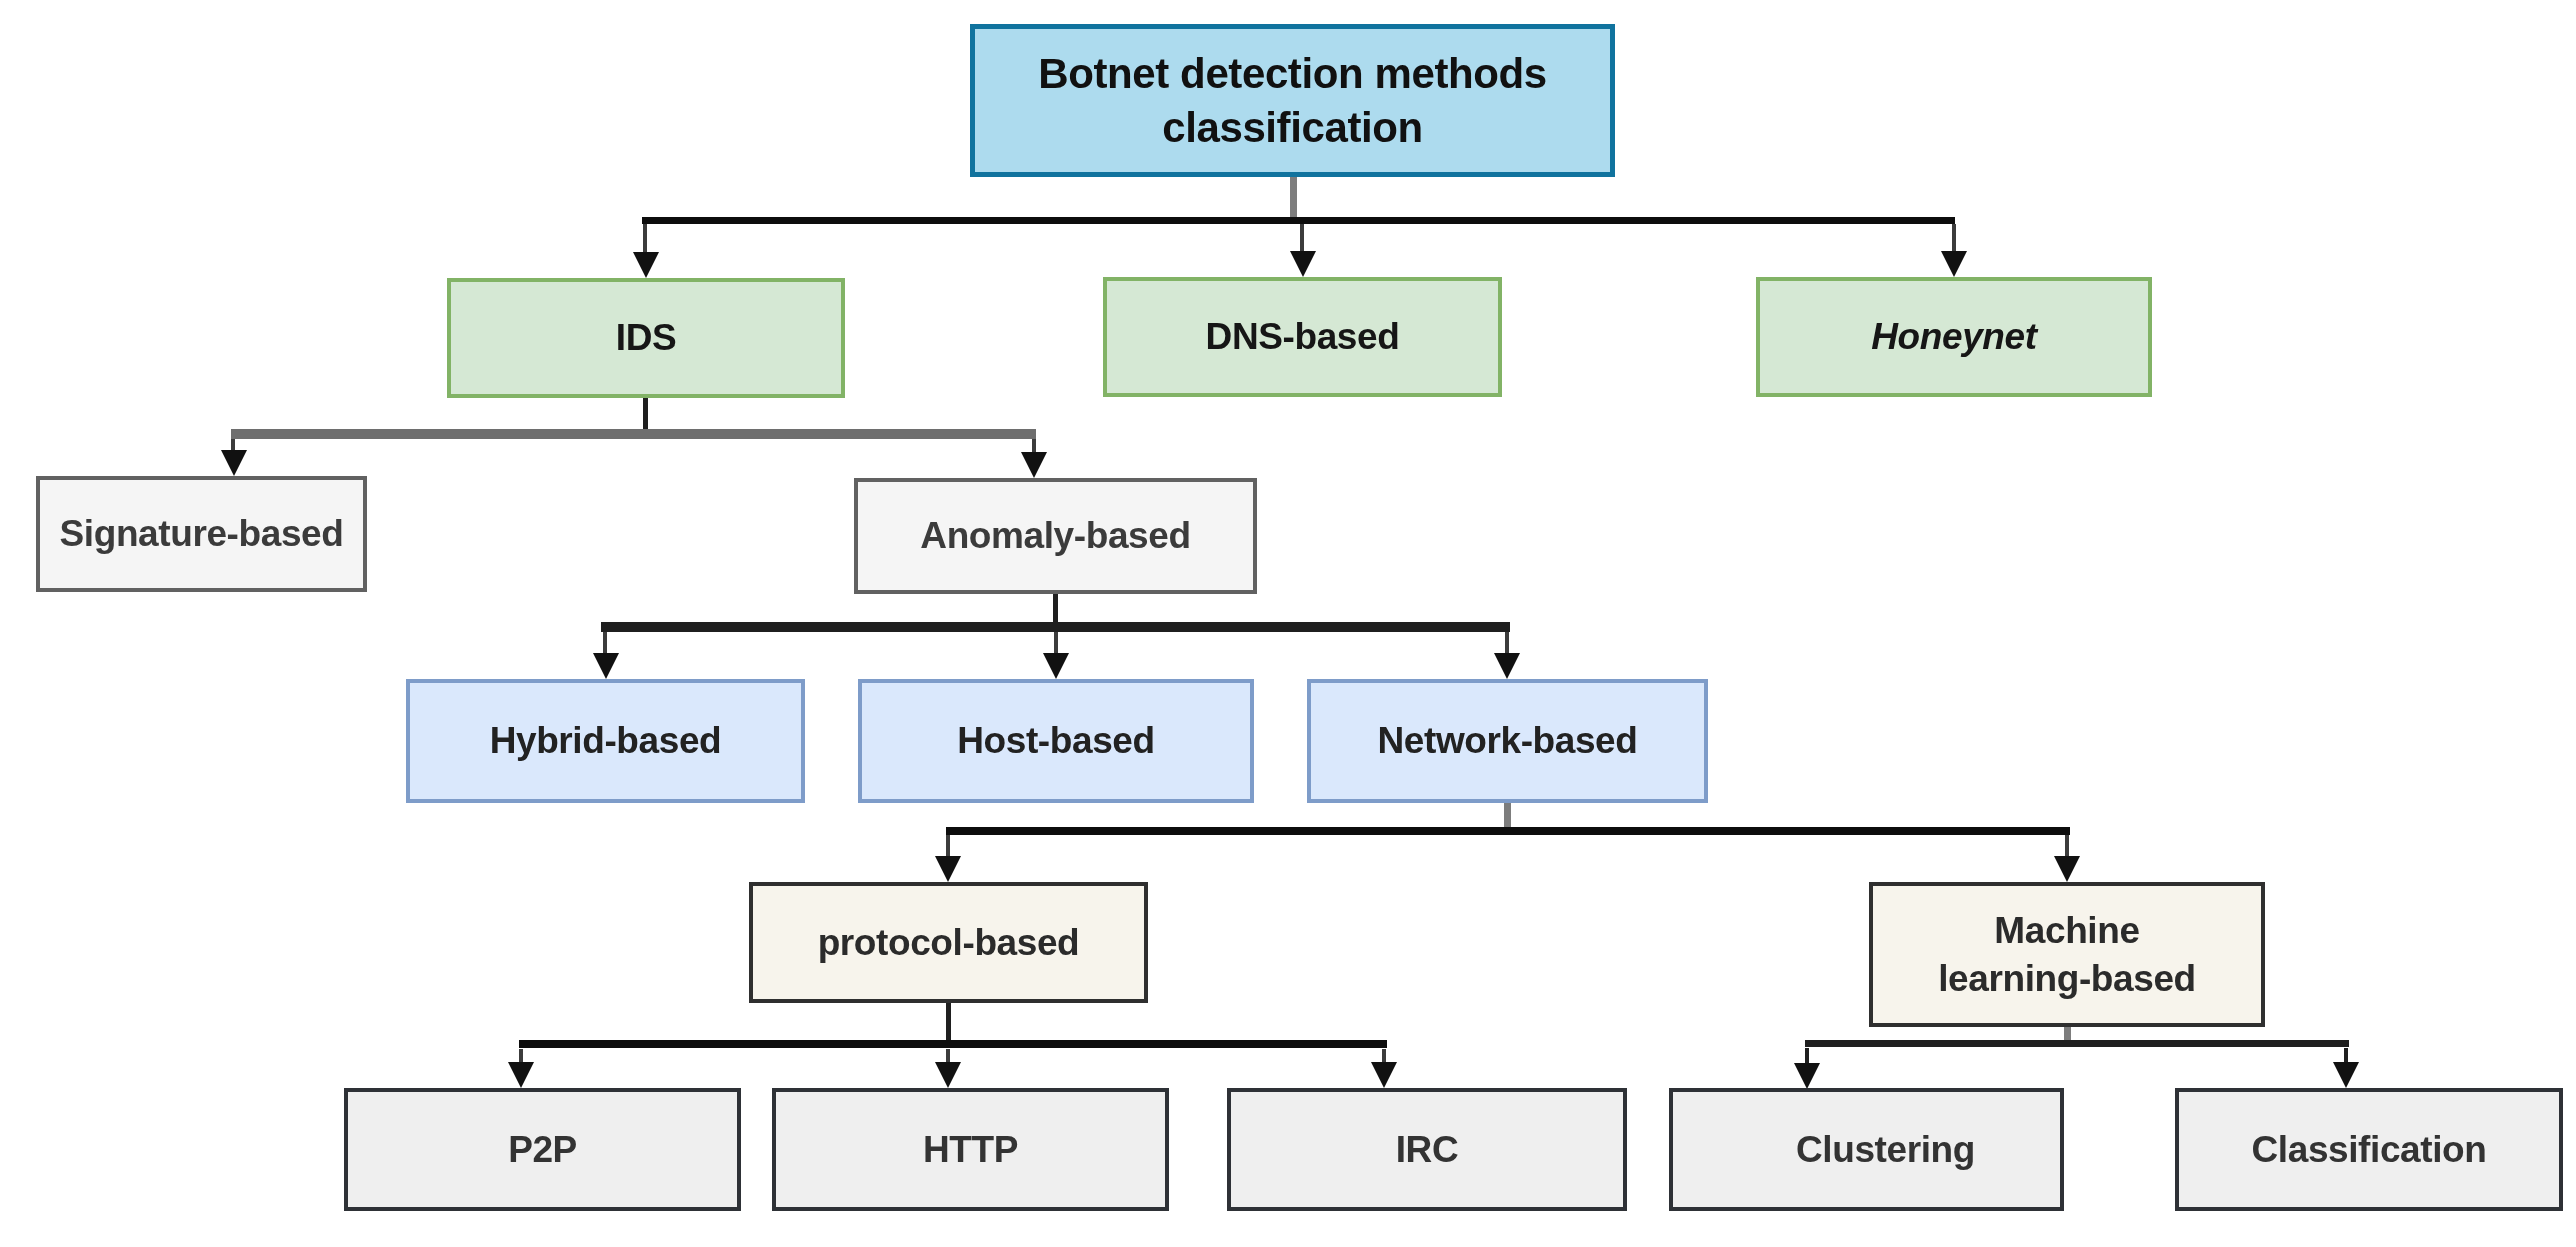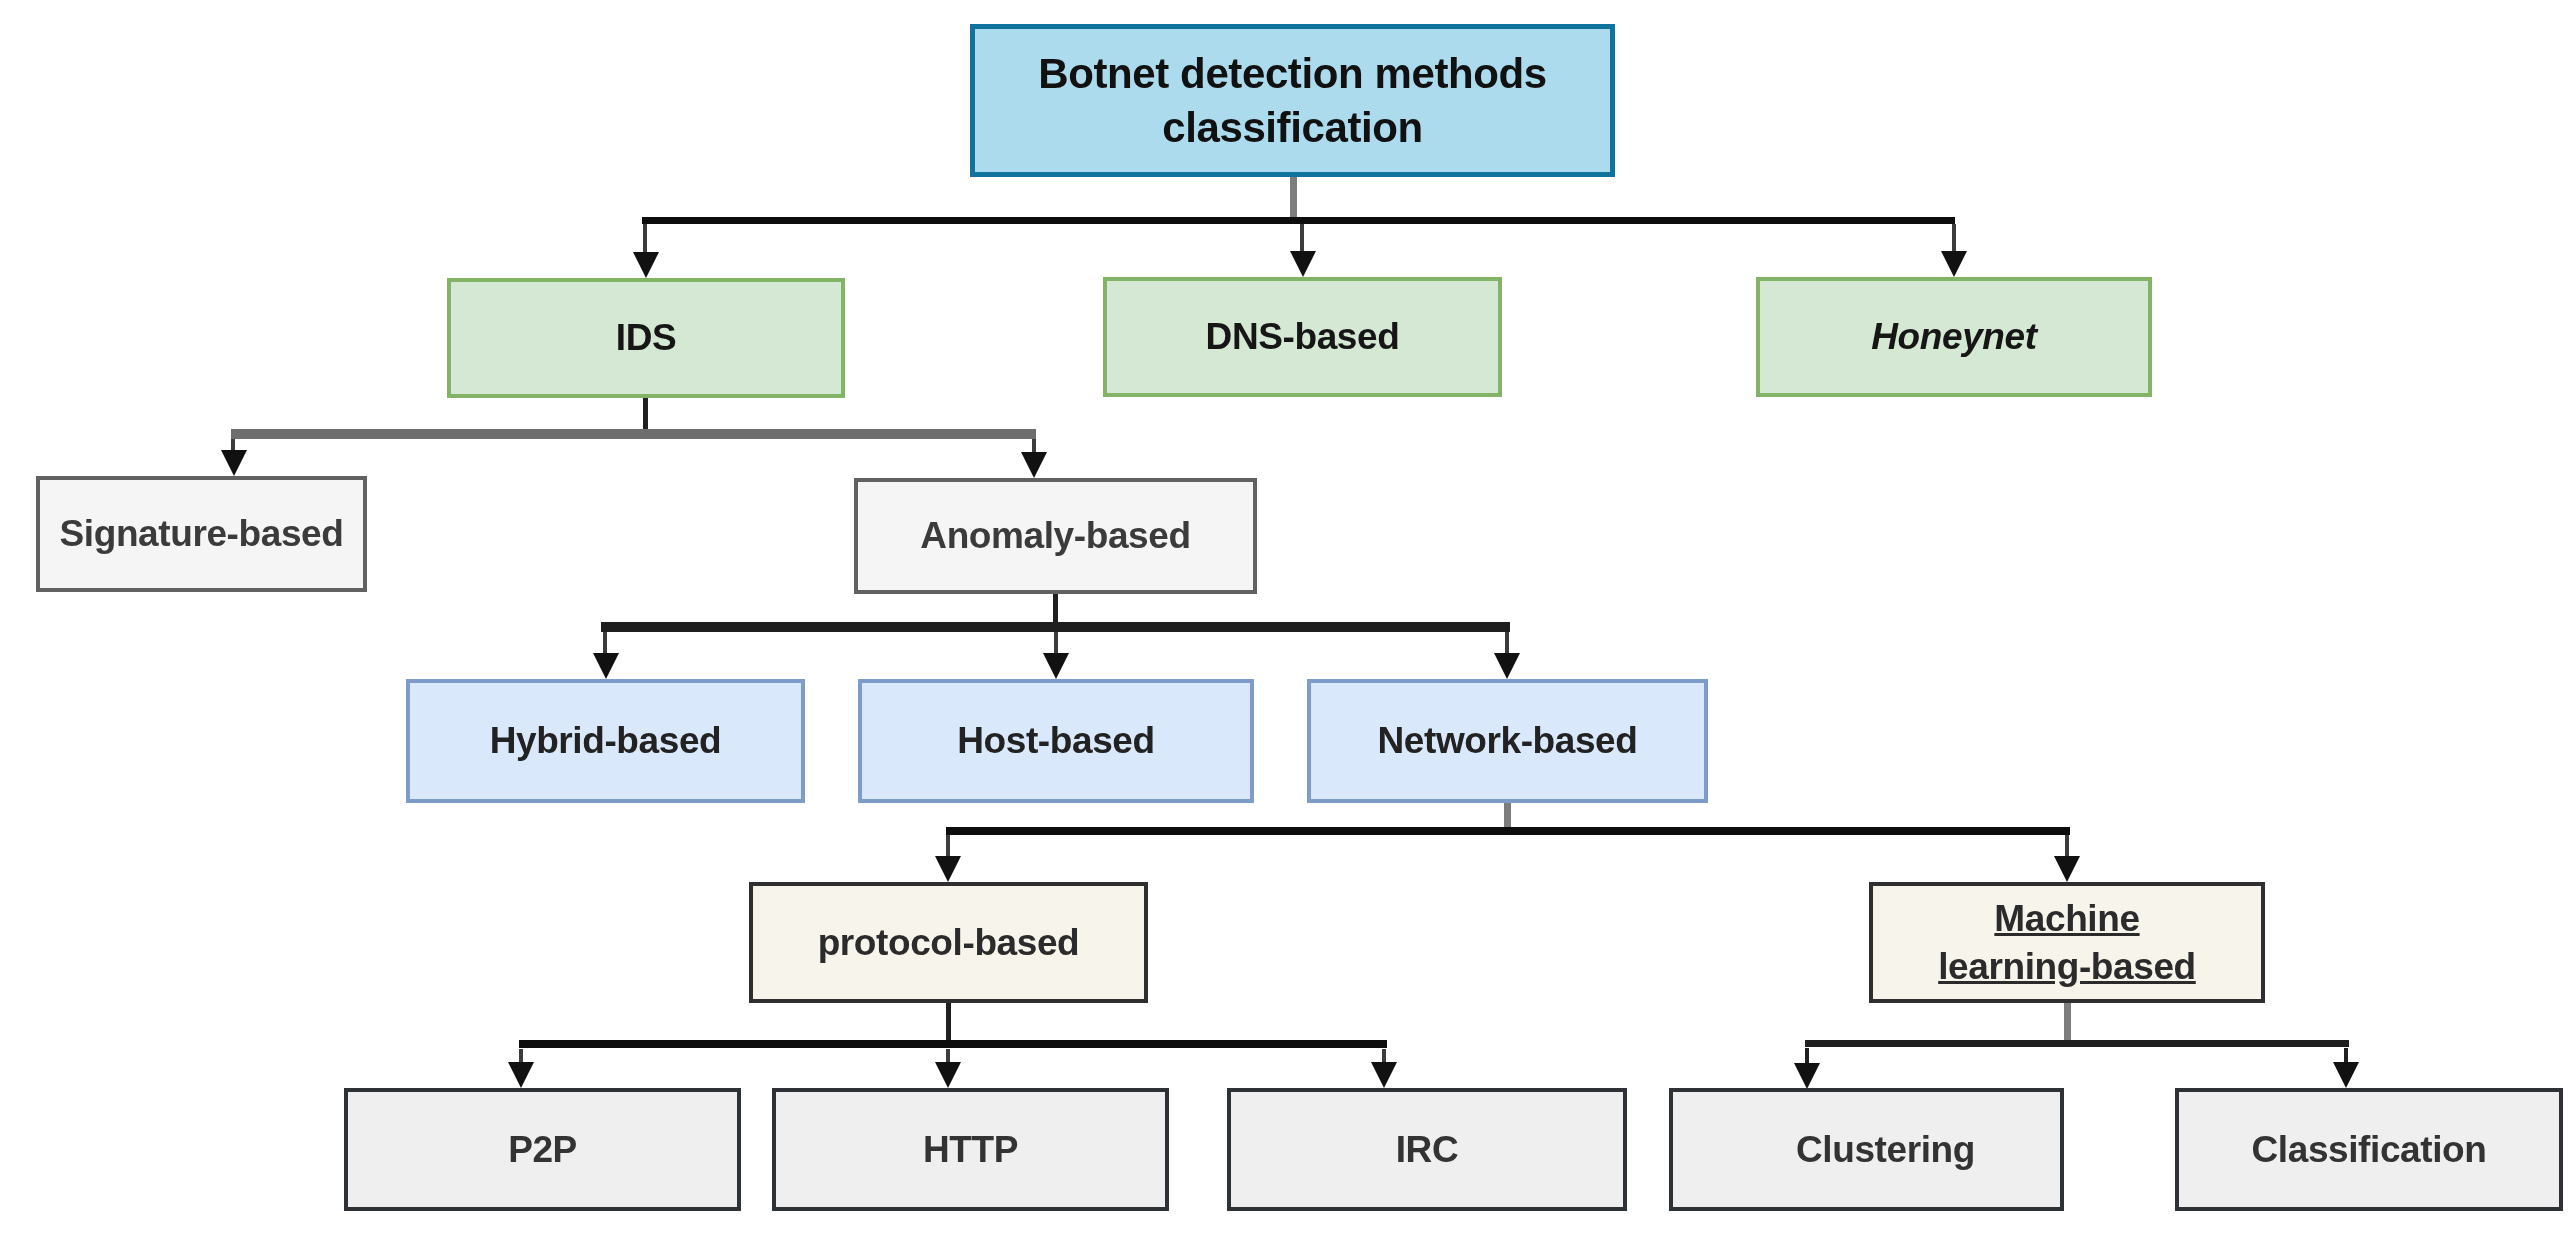"Machine" #ml { height: 121px -> 145px; text-decoration: underline -> none }
